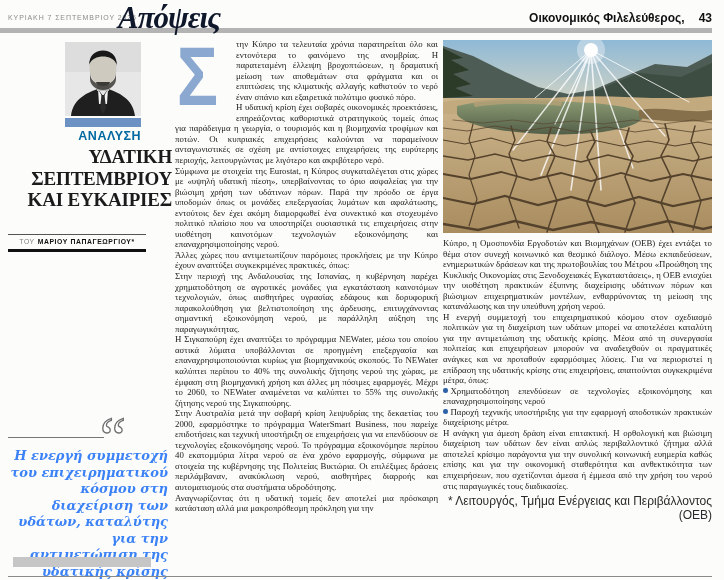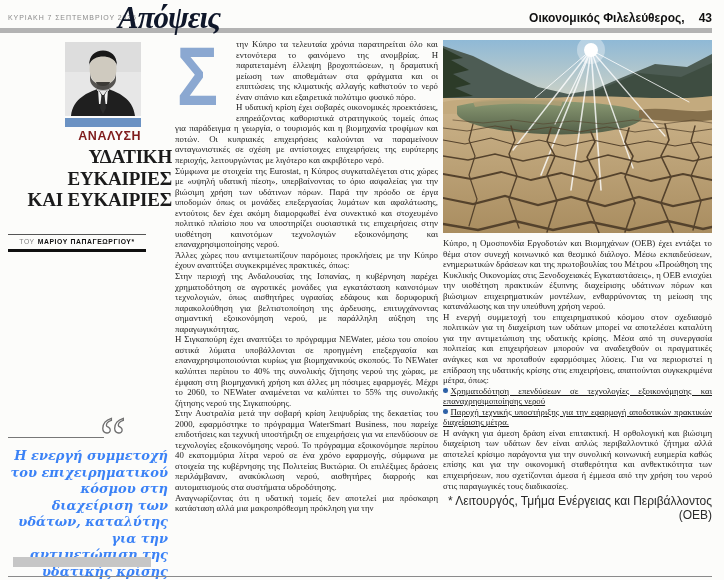"ΑΝΑΛΥΣΗ" .analysis-label { color: #7f1d1d -> #0369a1 }
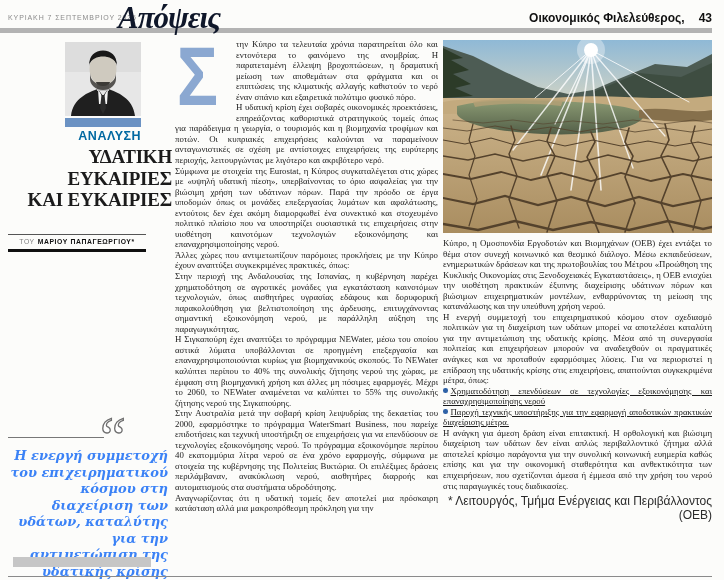"ΕΥΚΑΙΡΙΕΣ" div { text: ΕΥΚΑΙΡΙΕΣ -> ΣΕΠΤΕΜΒΡΙΟΥ }
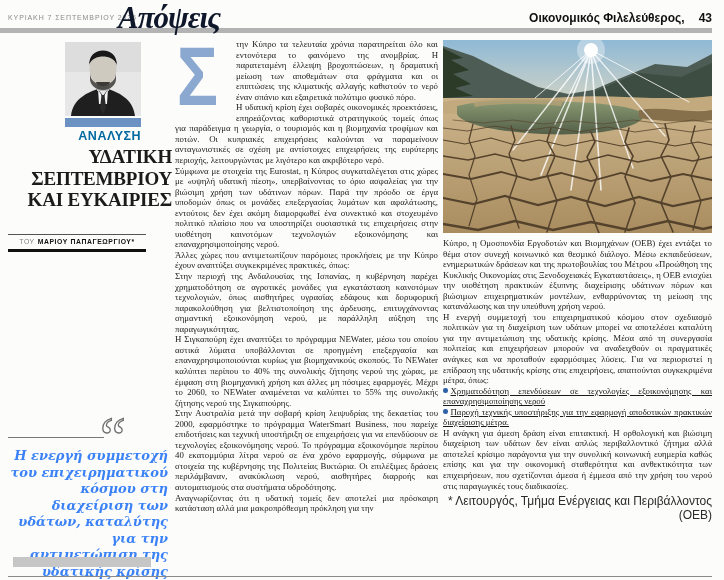"Χρηματοδότηση επενδύσεων σε τεχνολογίες" .bullet-item { text-decoration: underline -> none }
